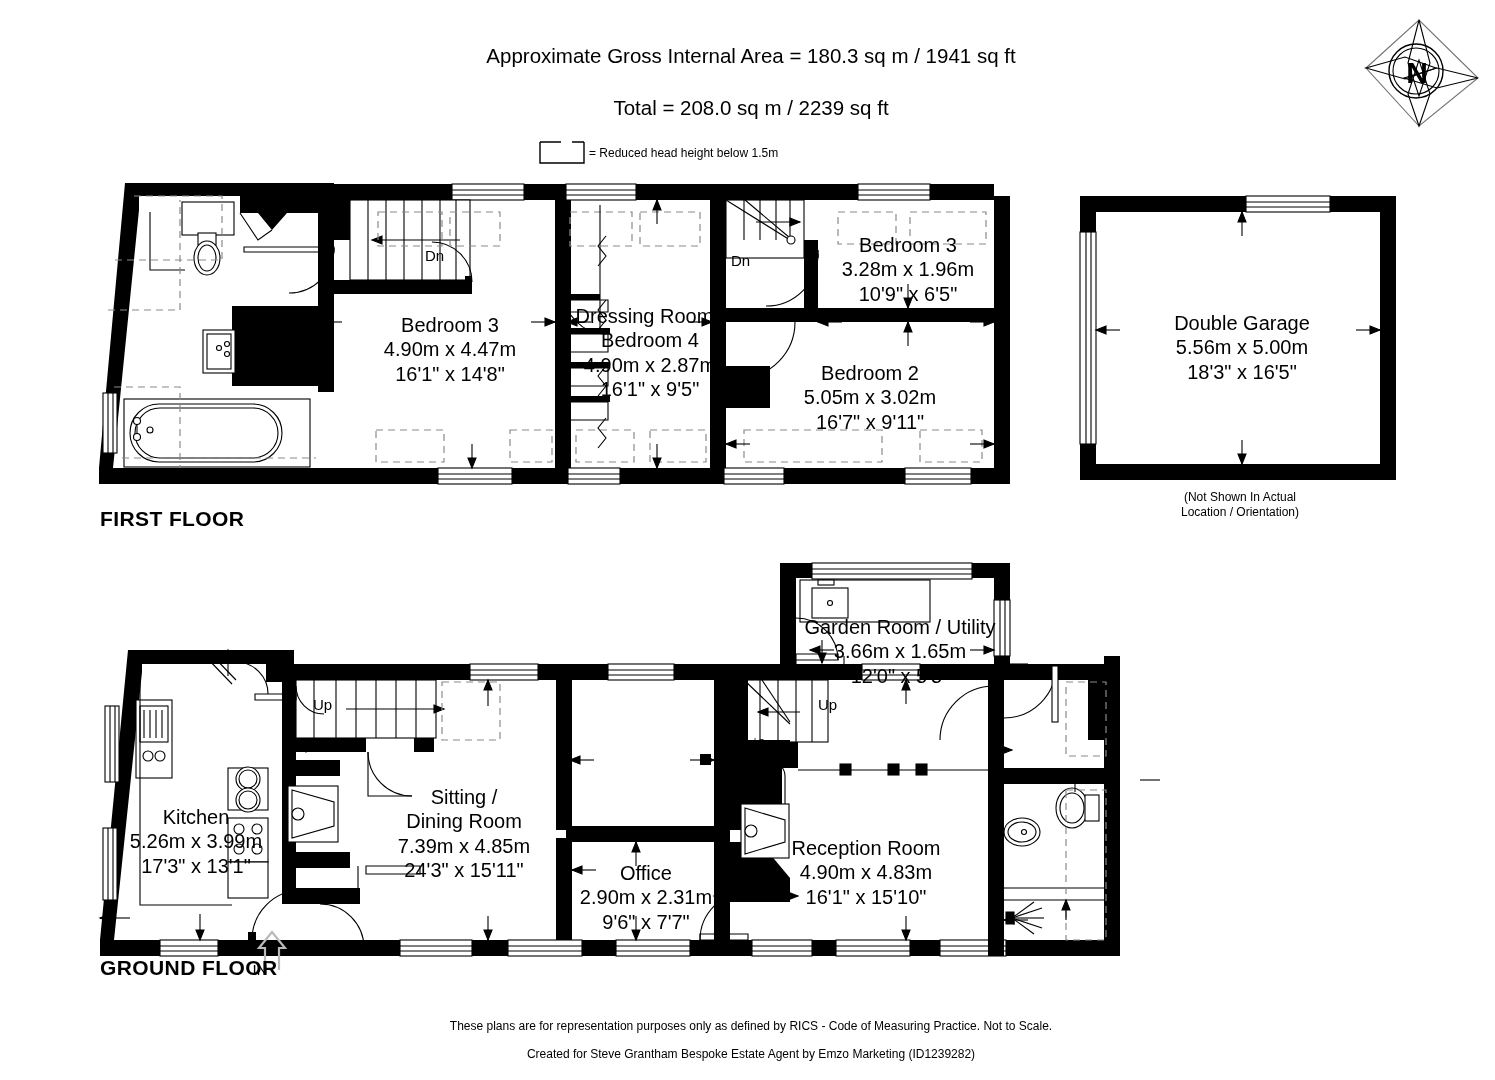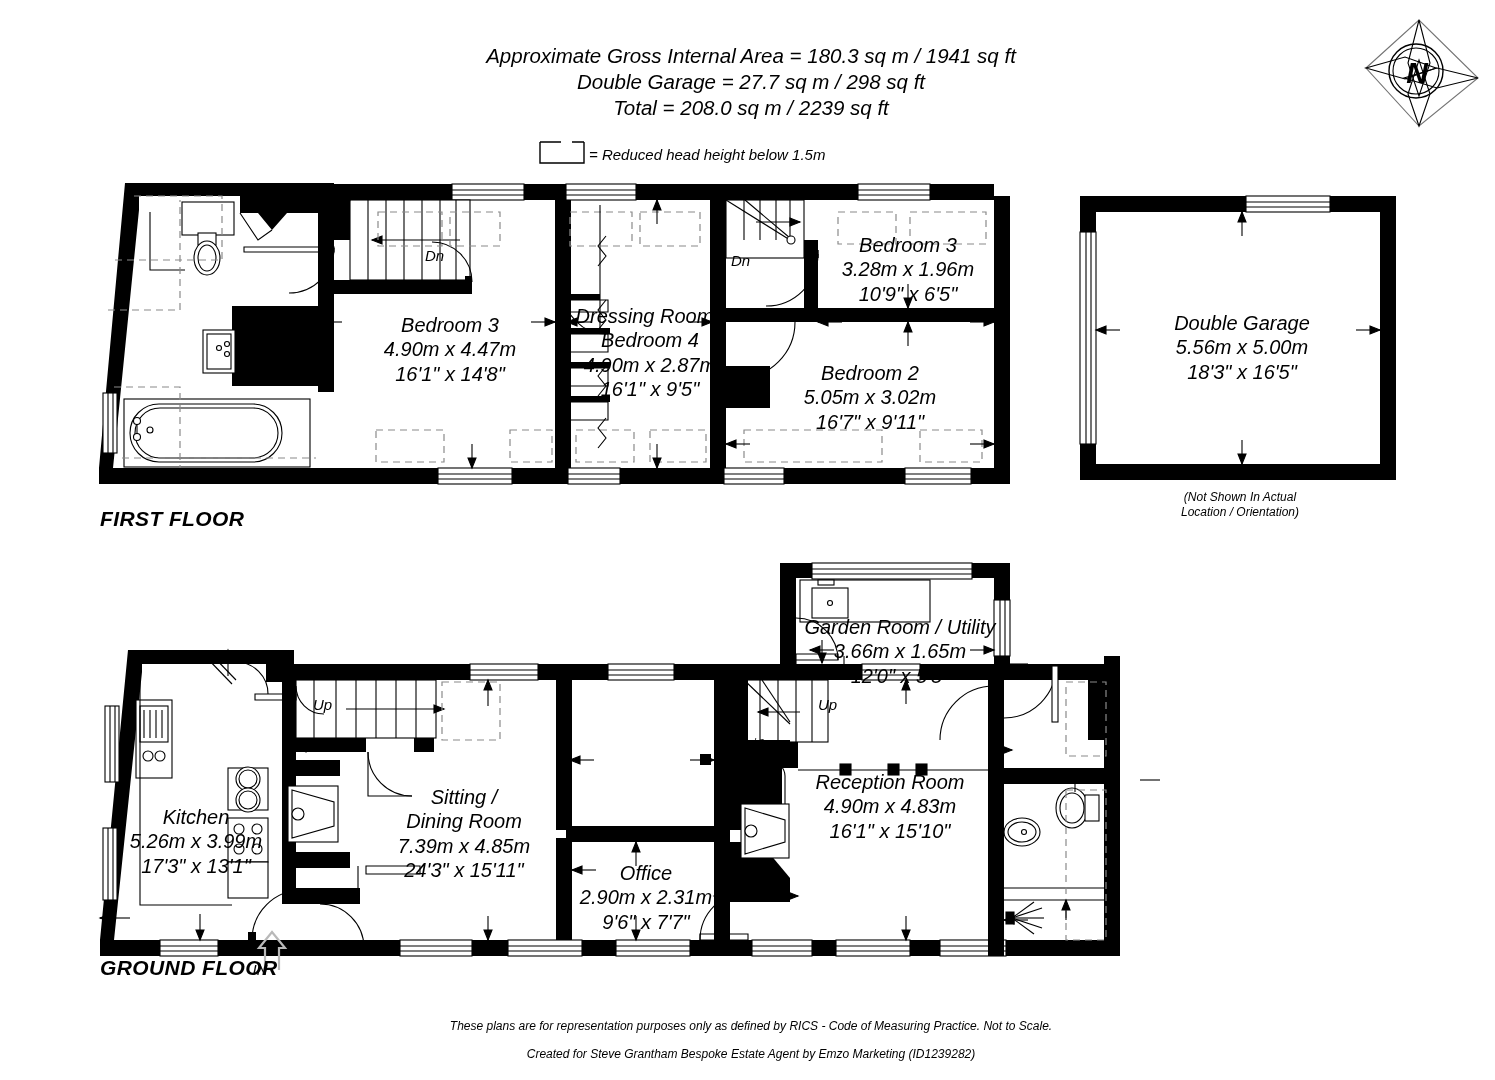"Approximate Gross Internal Area =" #stage { font-style: italic -> none }
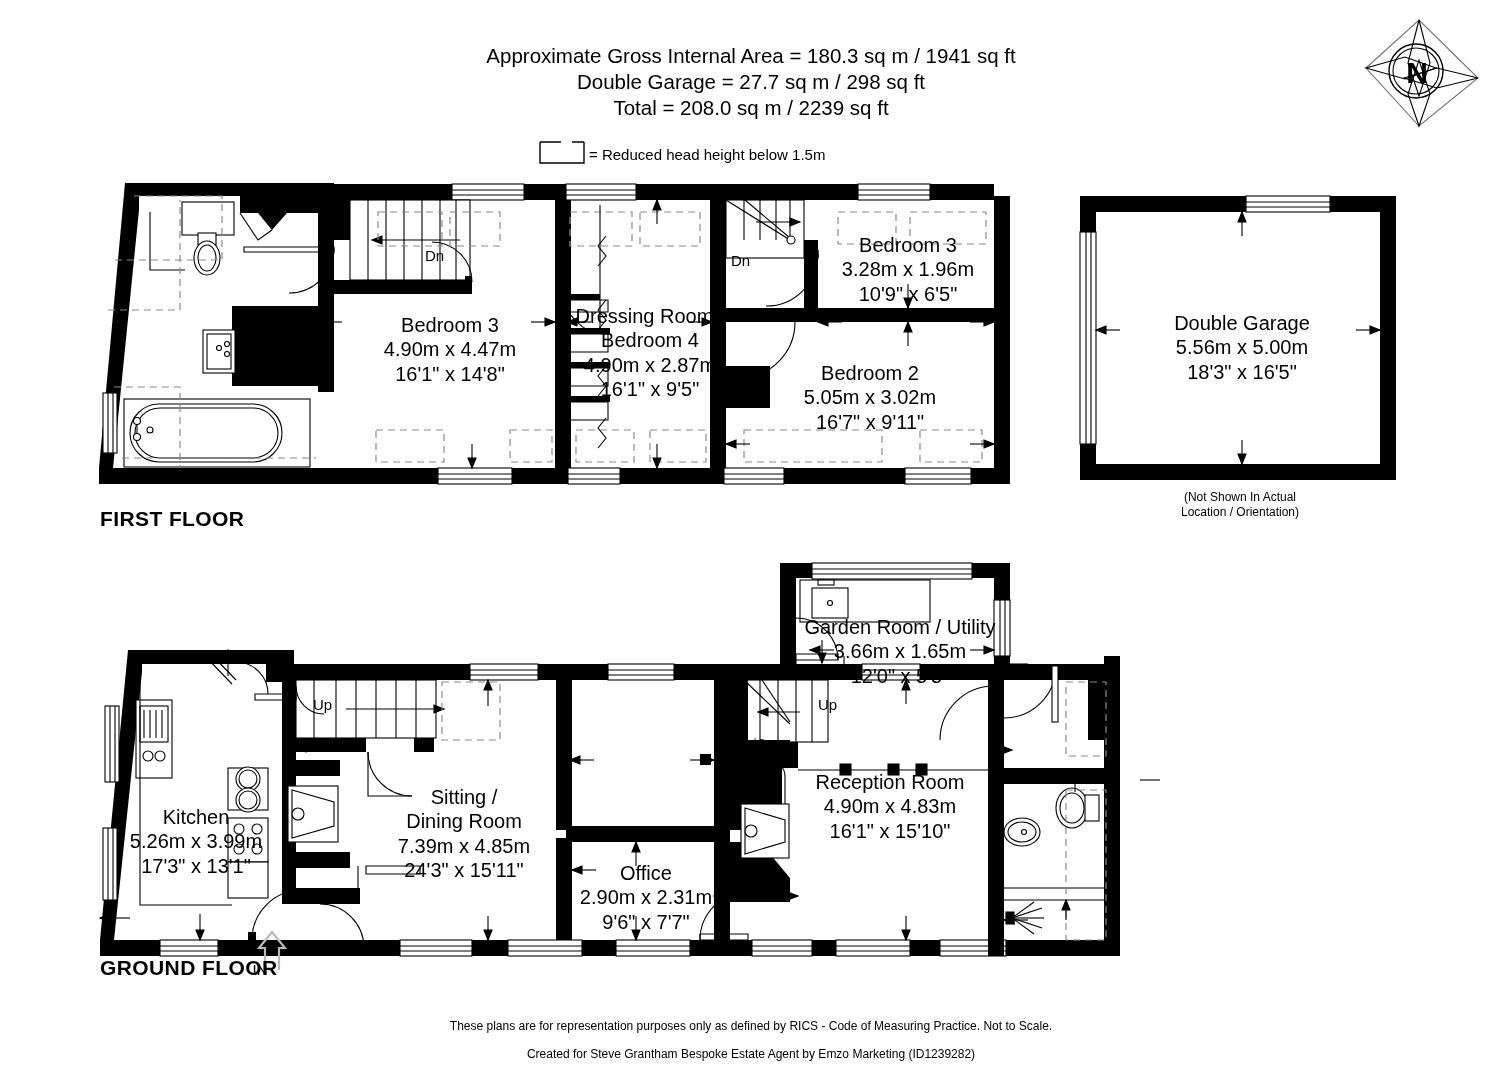"Double Garage = 27.7 sq" div.txt { html: <div>Double Garage = 27.7 sq m / 298 sq ft</div> -> none }
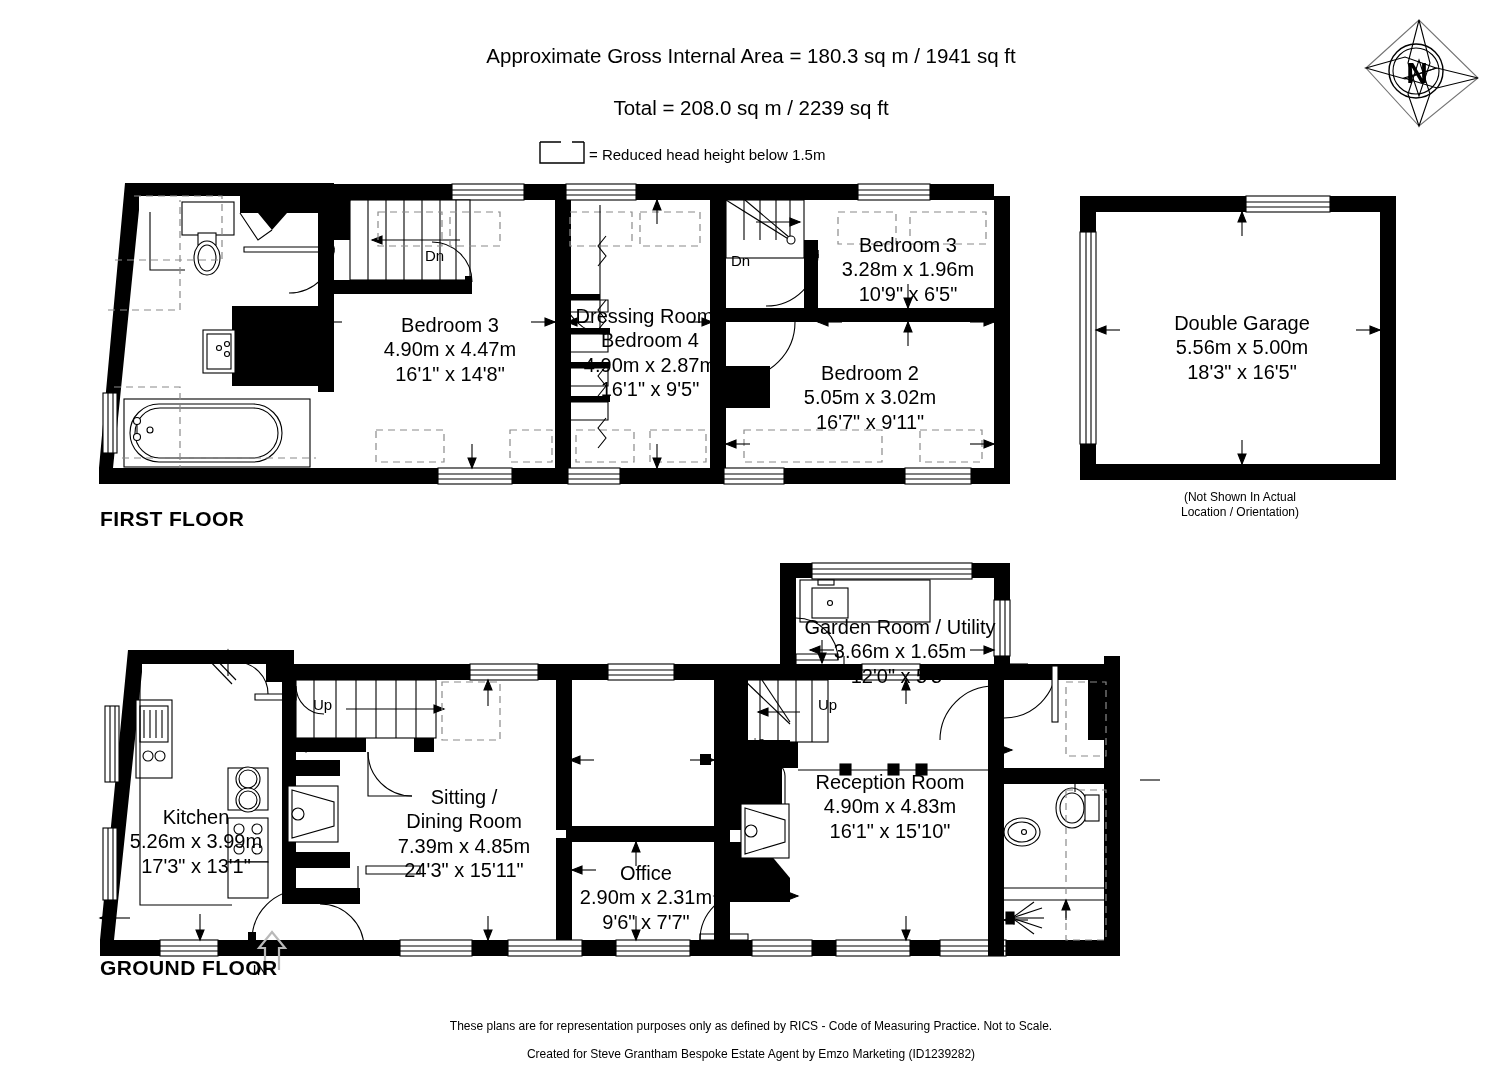"= Reduced head height below" .legend-txt { font-size: 15px -> 12px }
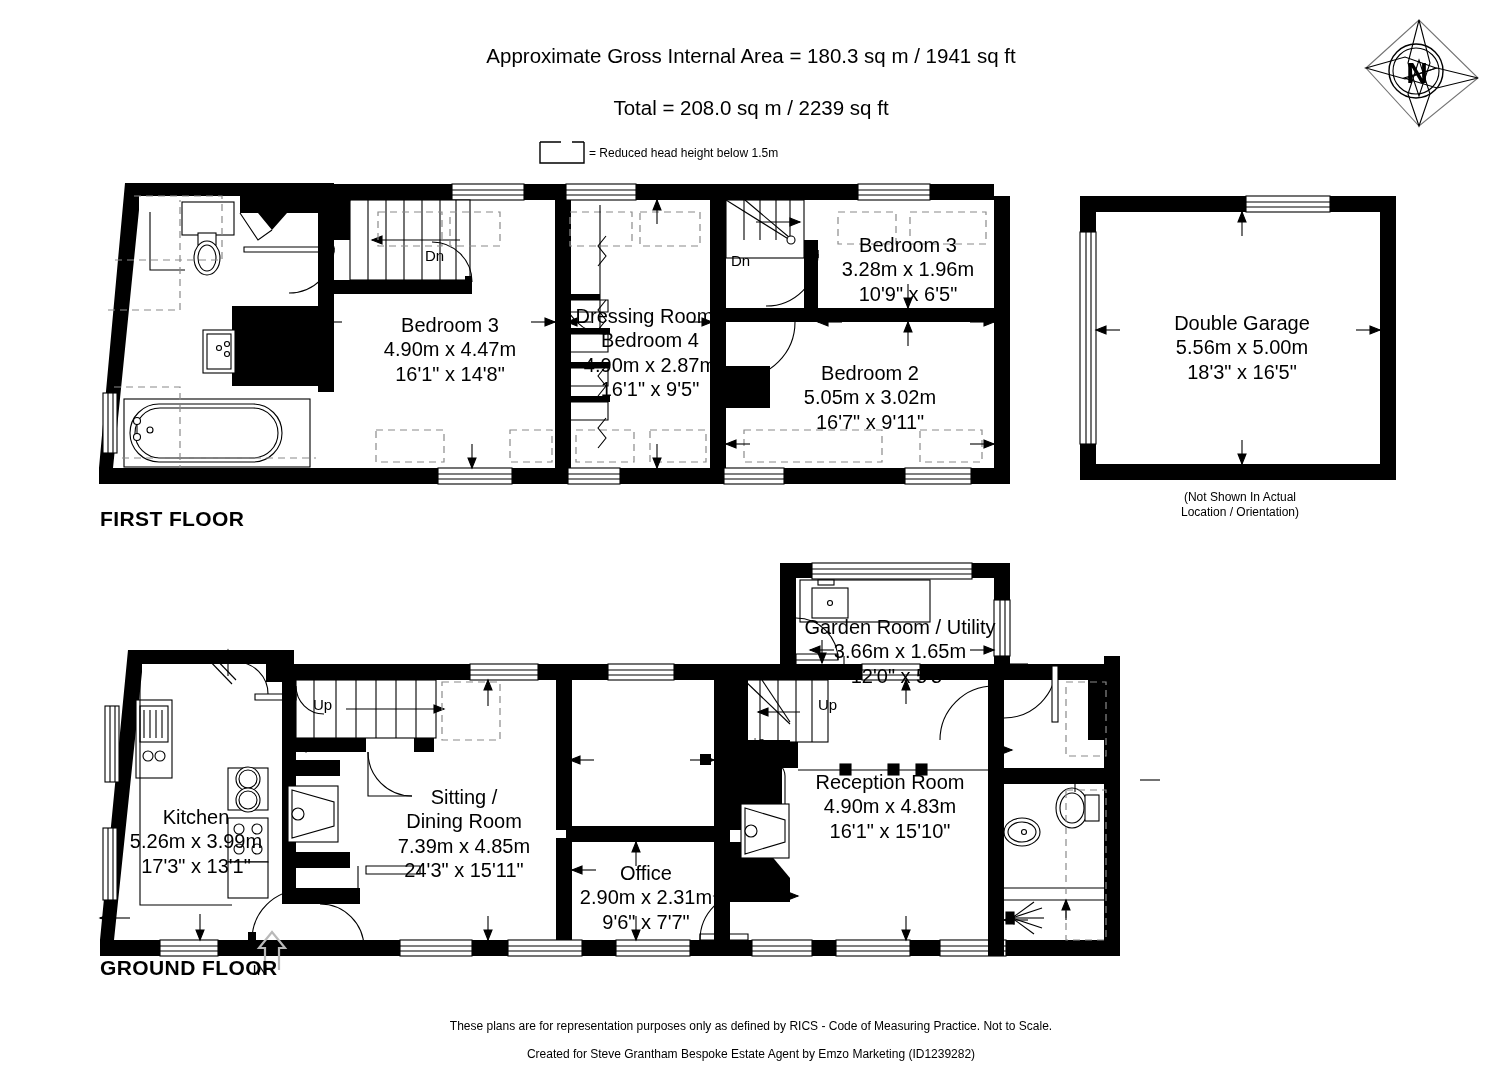"Reception Room" div.txt { margin-left: 24px -> none; top: 770px -> 836px }
